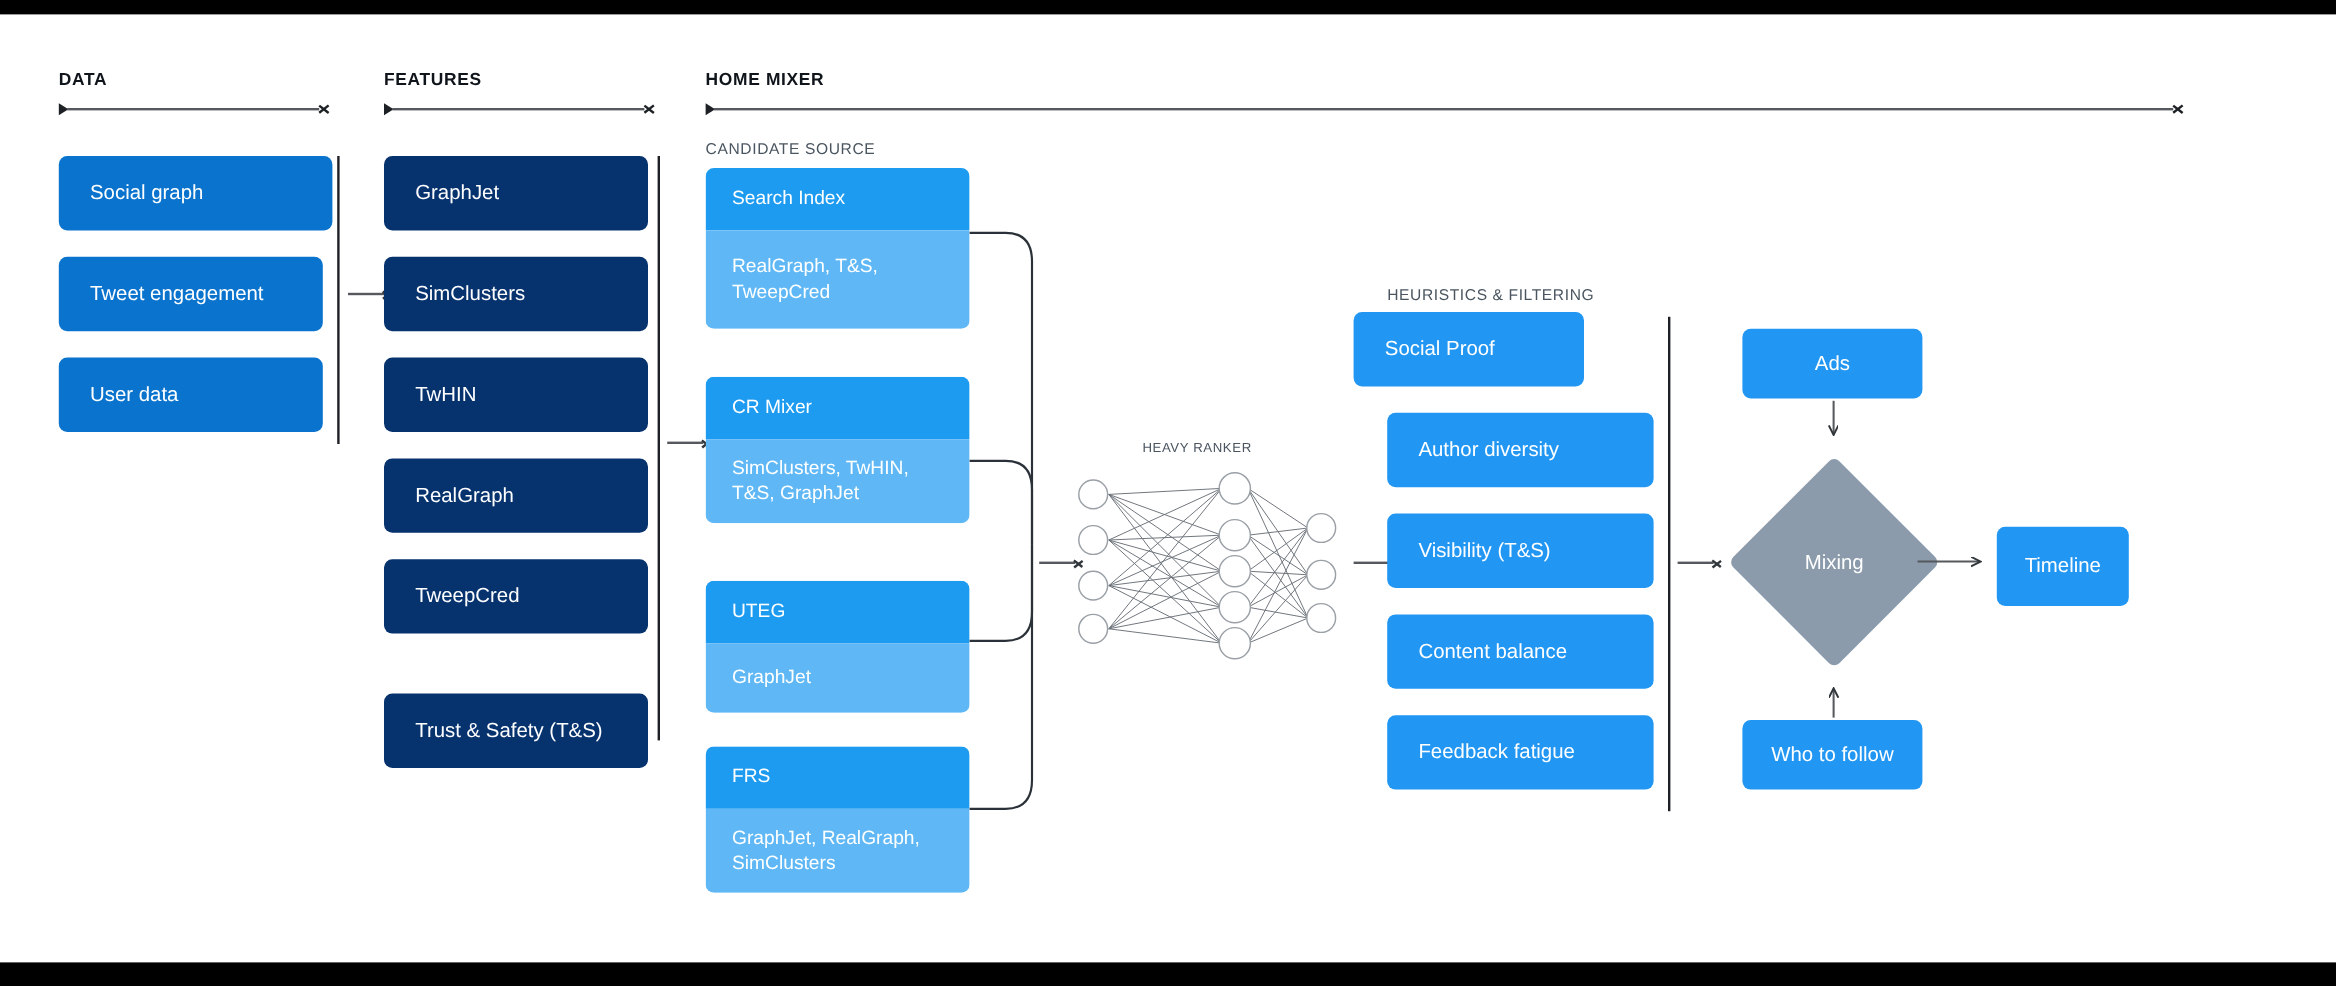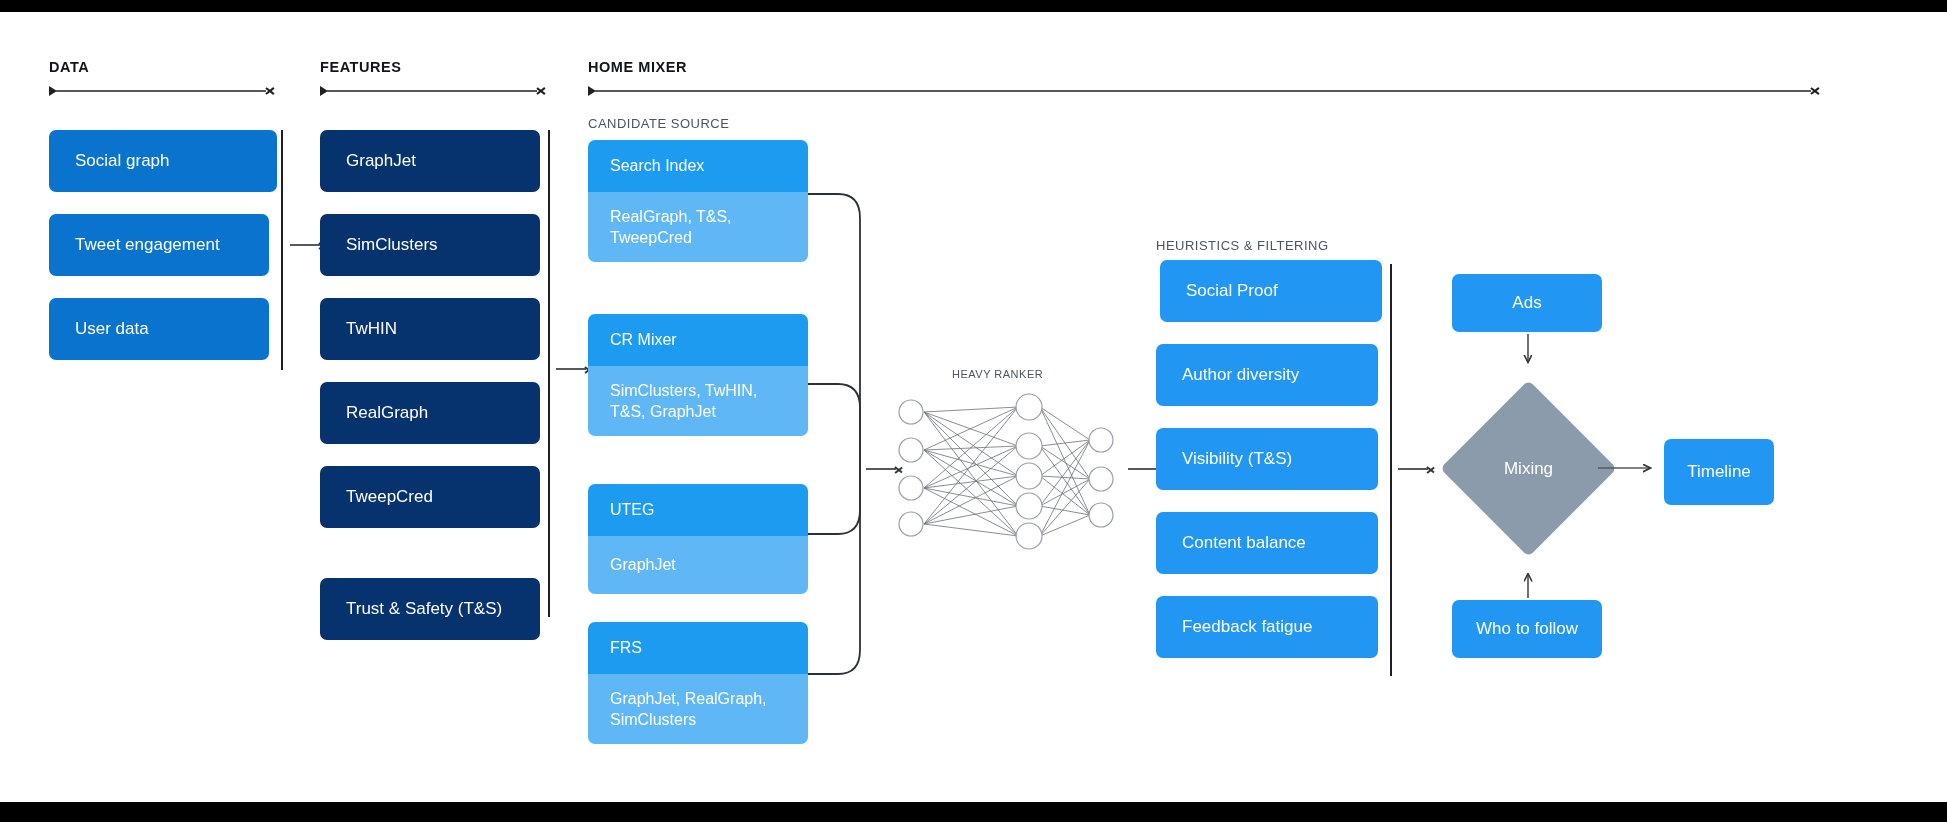"RealGraph, T&S," div.cs-body { height: 70px -> 82px }
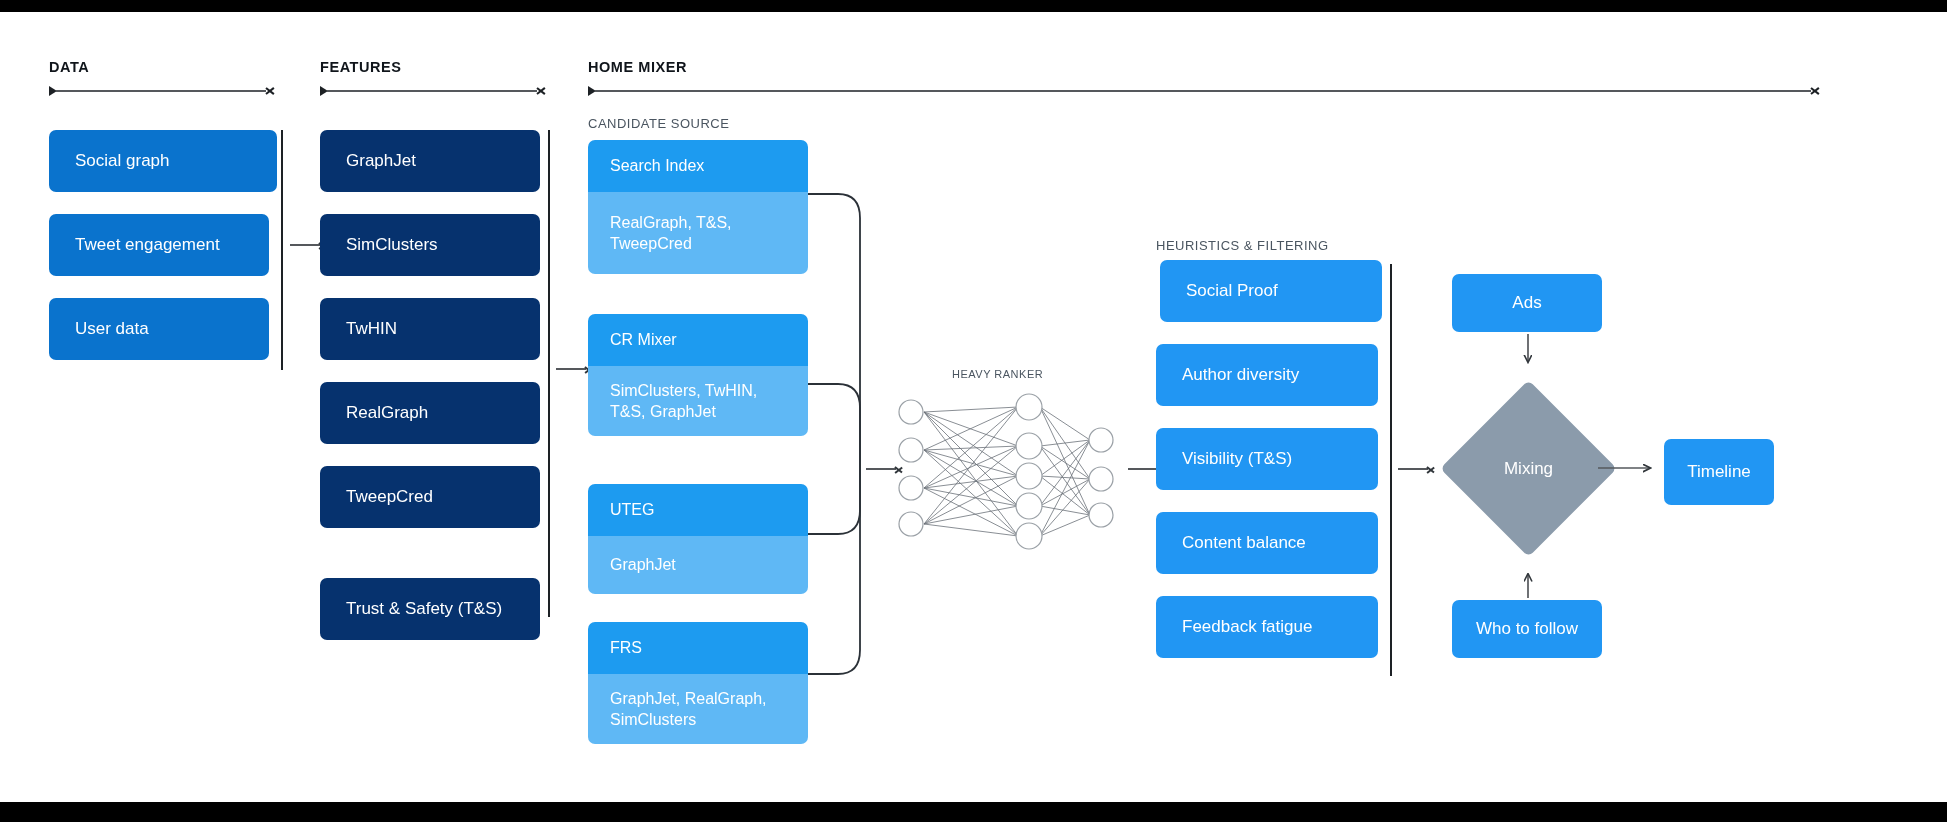"Social Proof" div.box { left: 1160px -> 1128px; width: 222px -> 192px }
